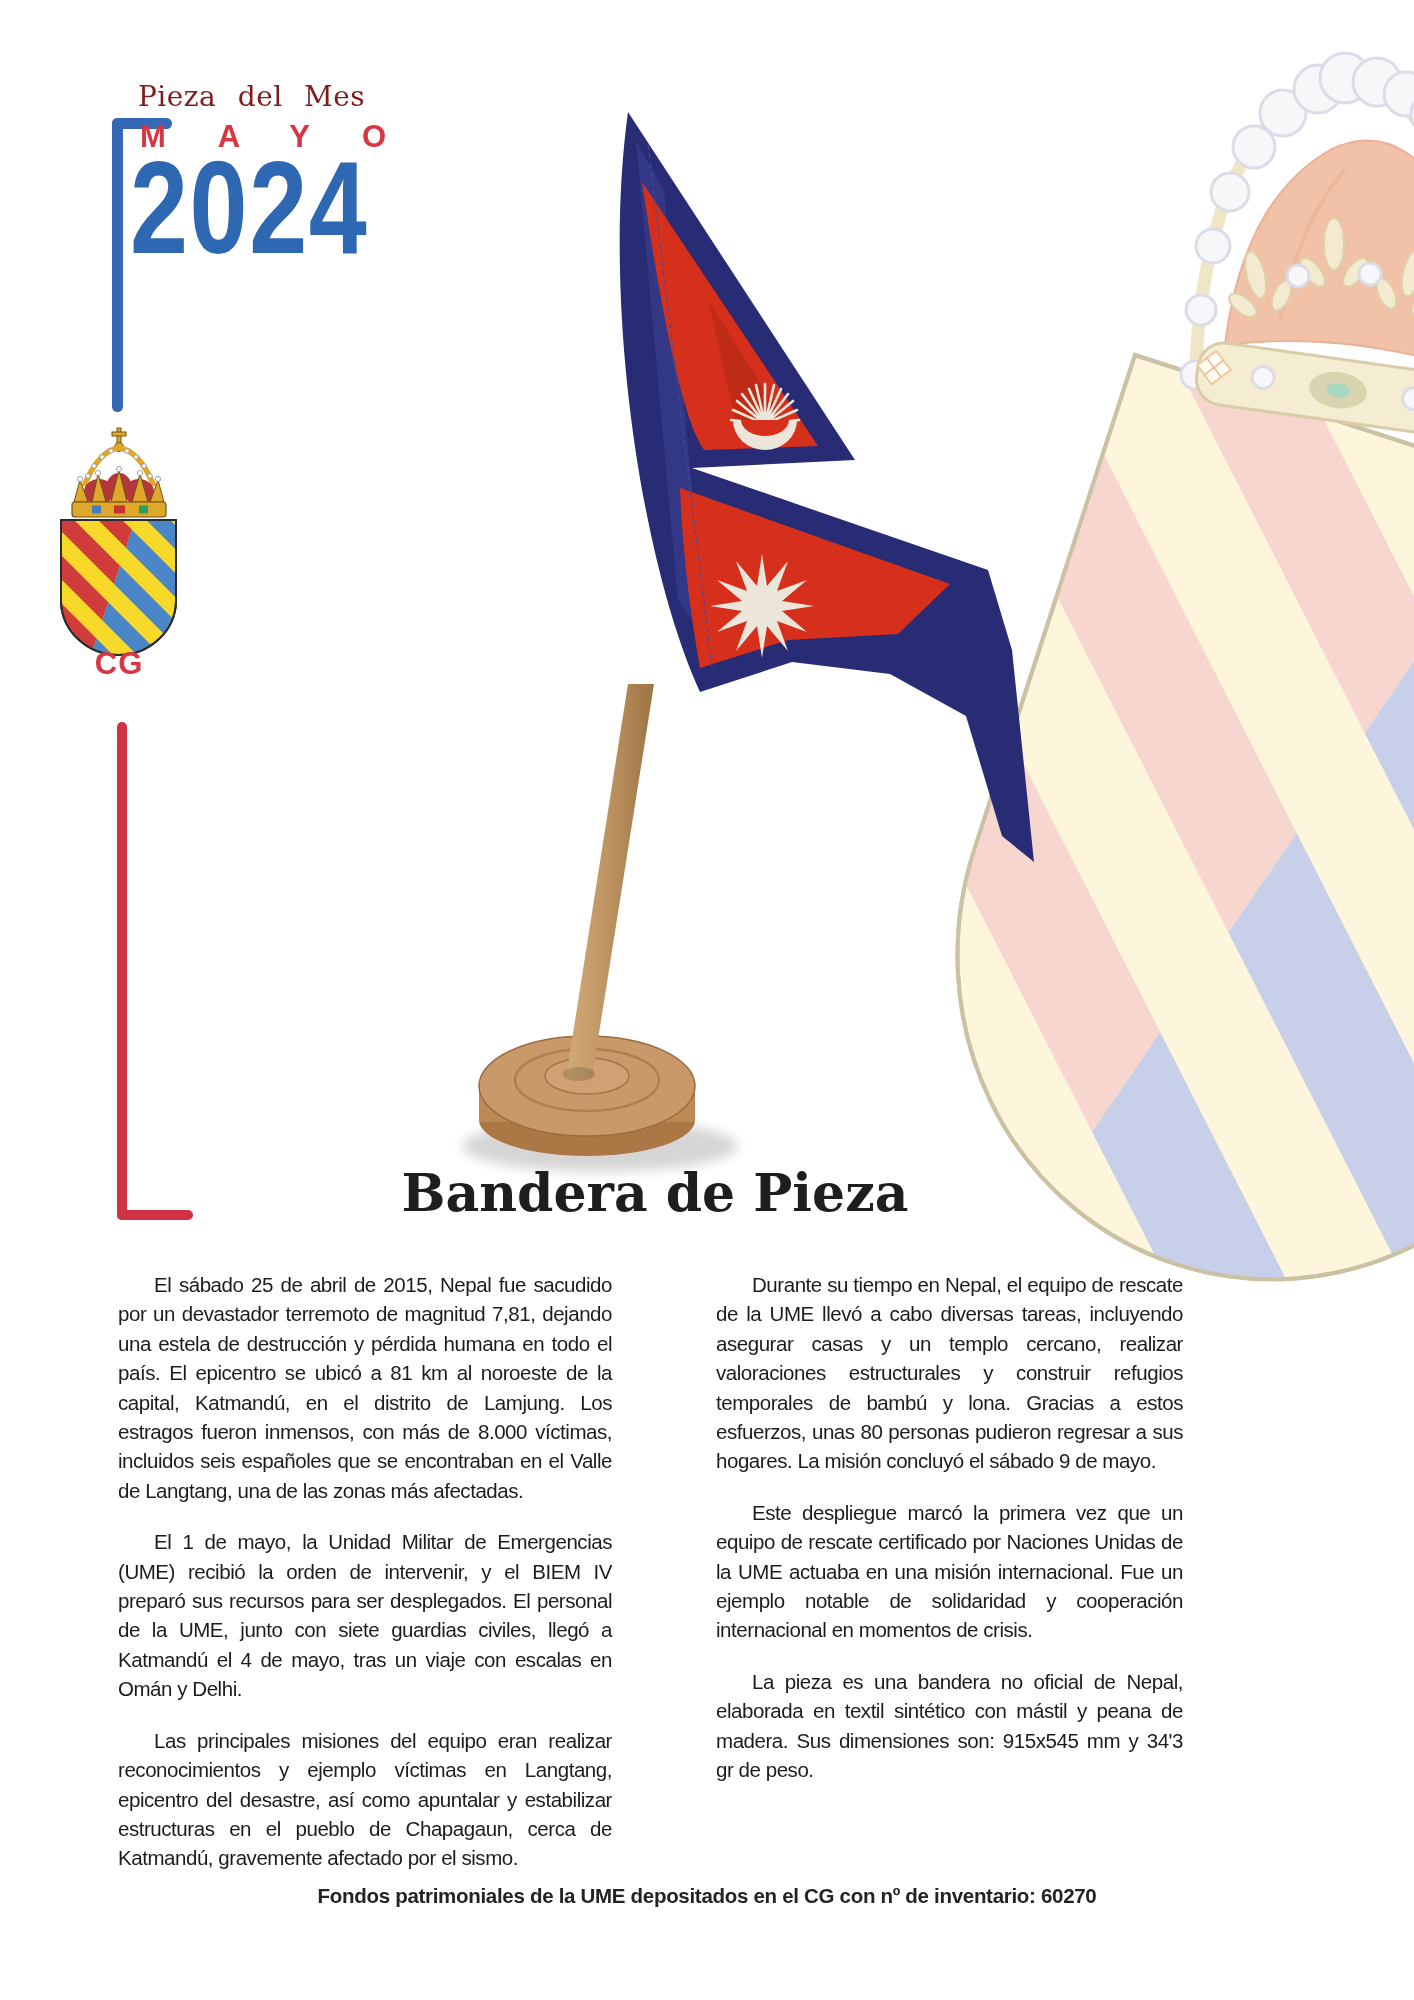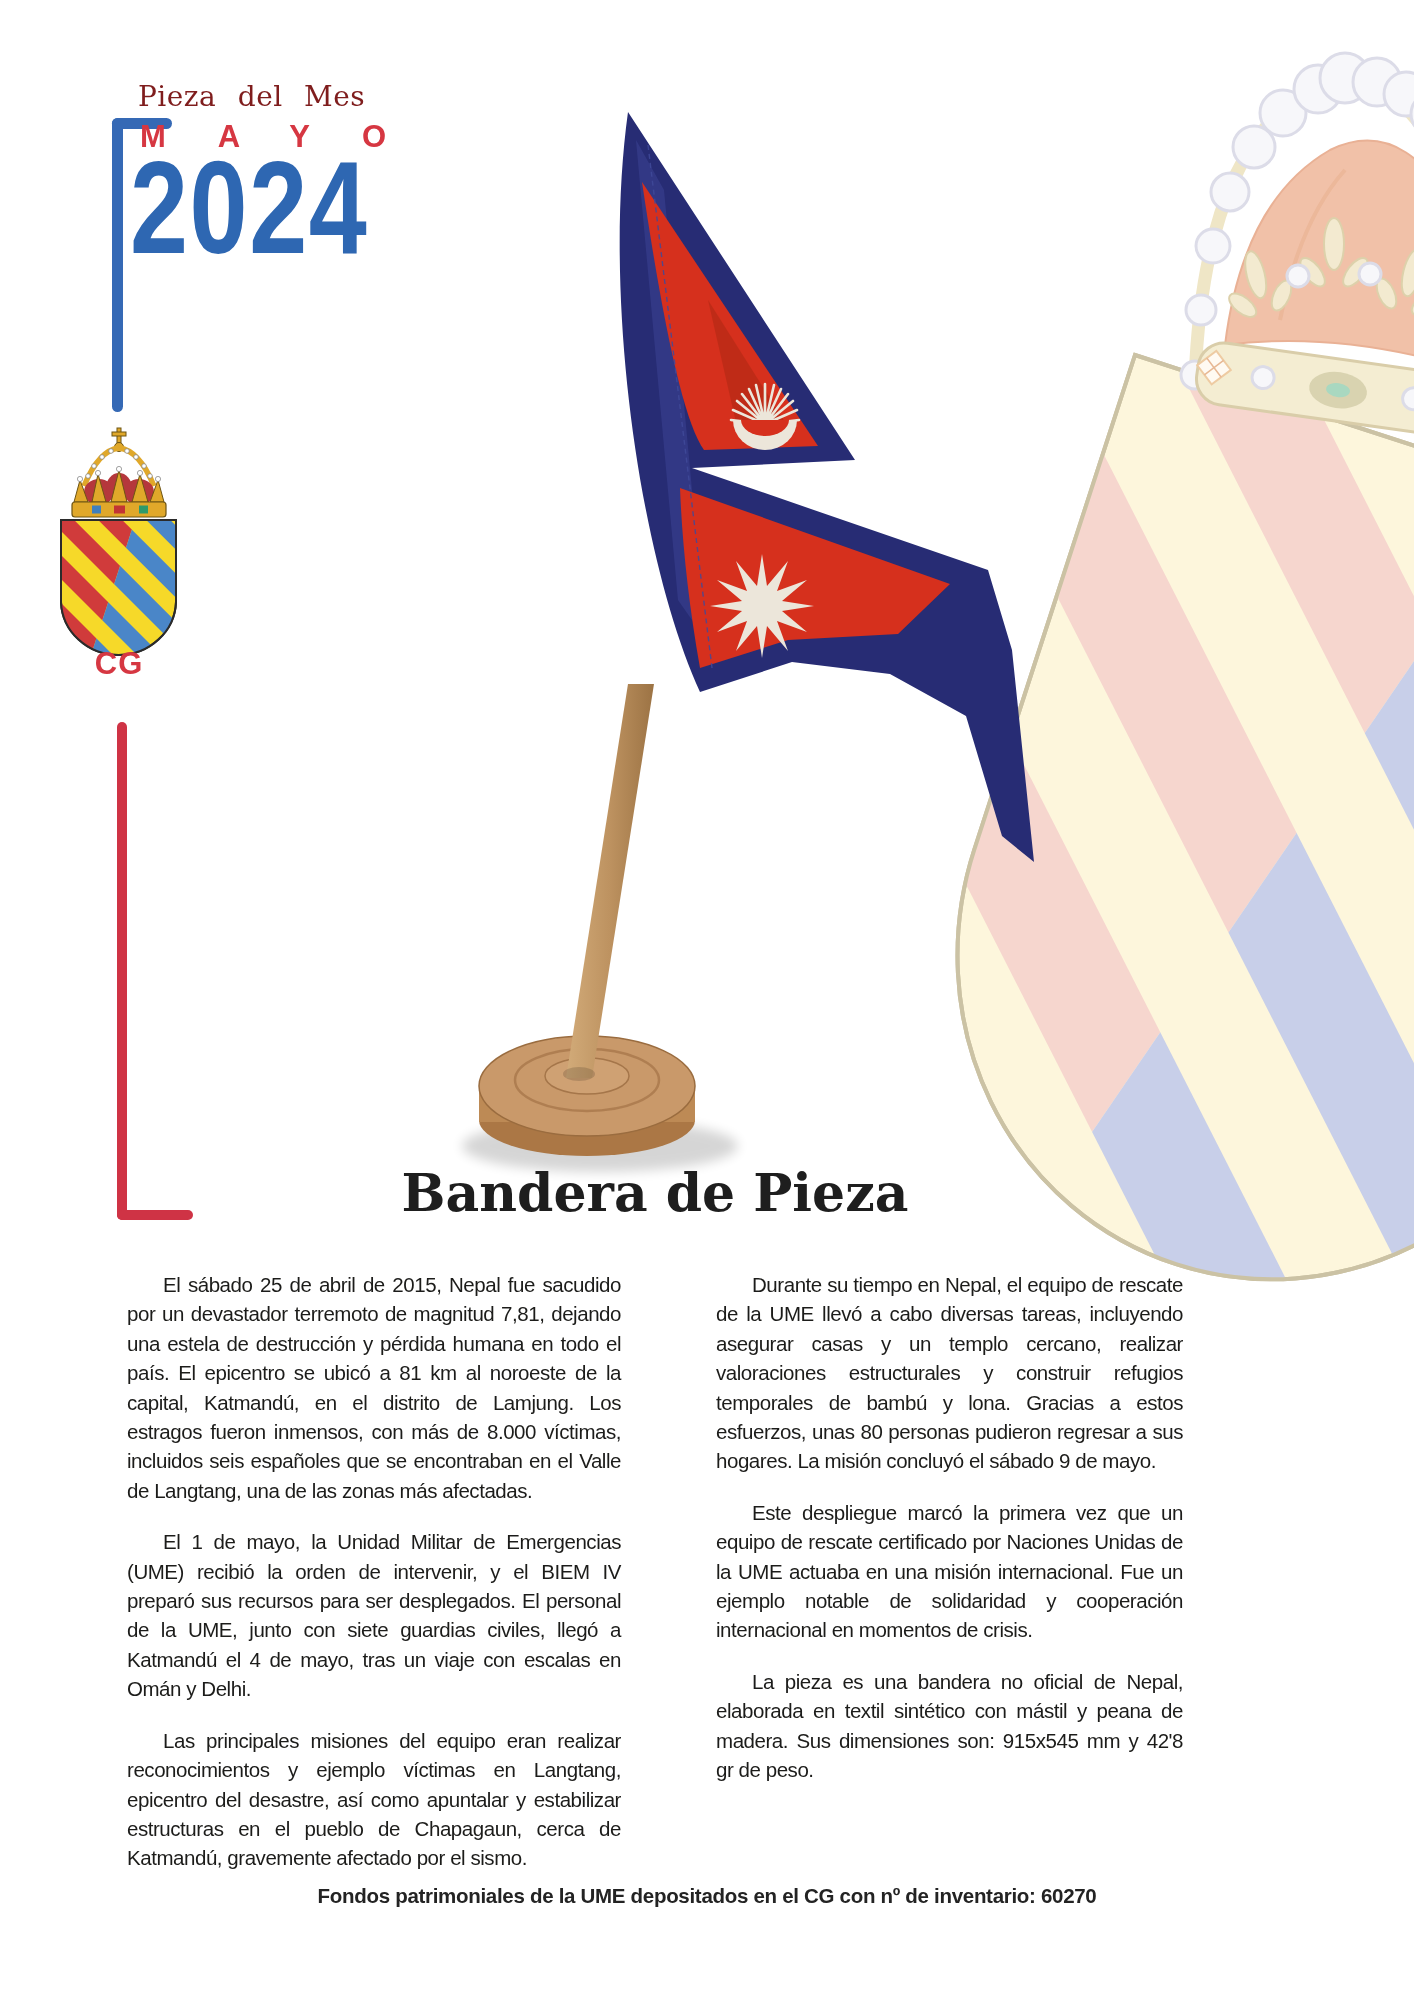"El sábado 25 de abril" .col-left { left: 127px -> 118px }
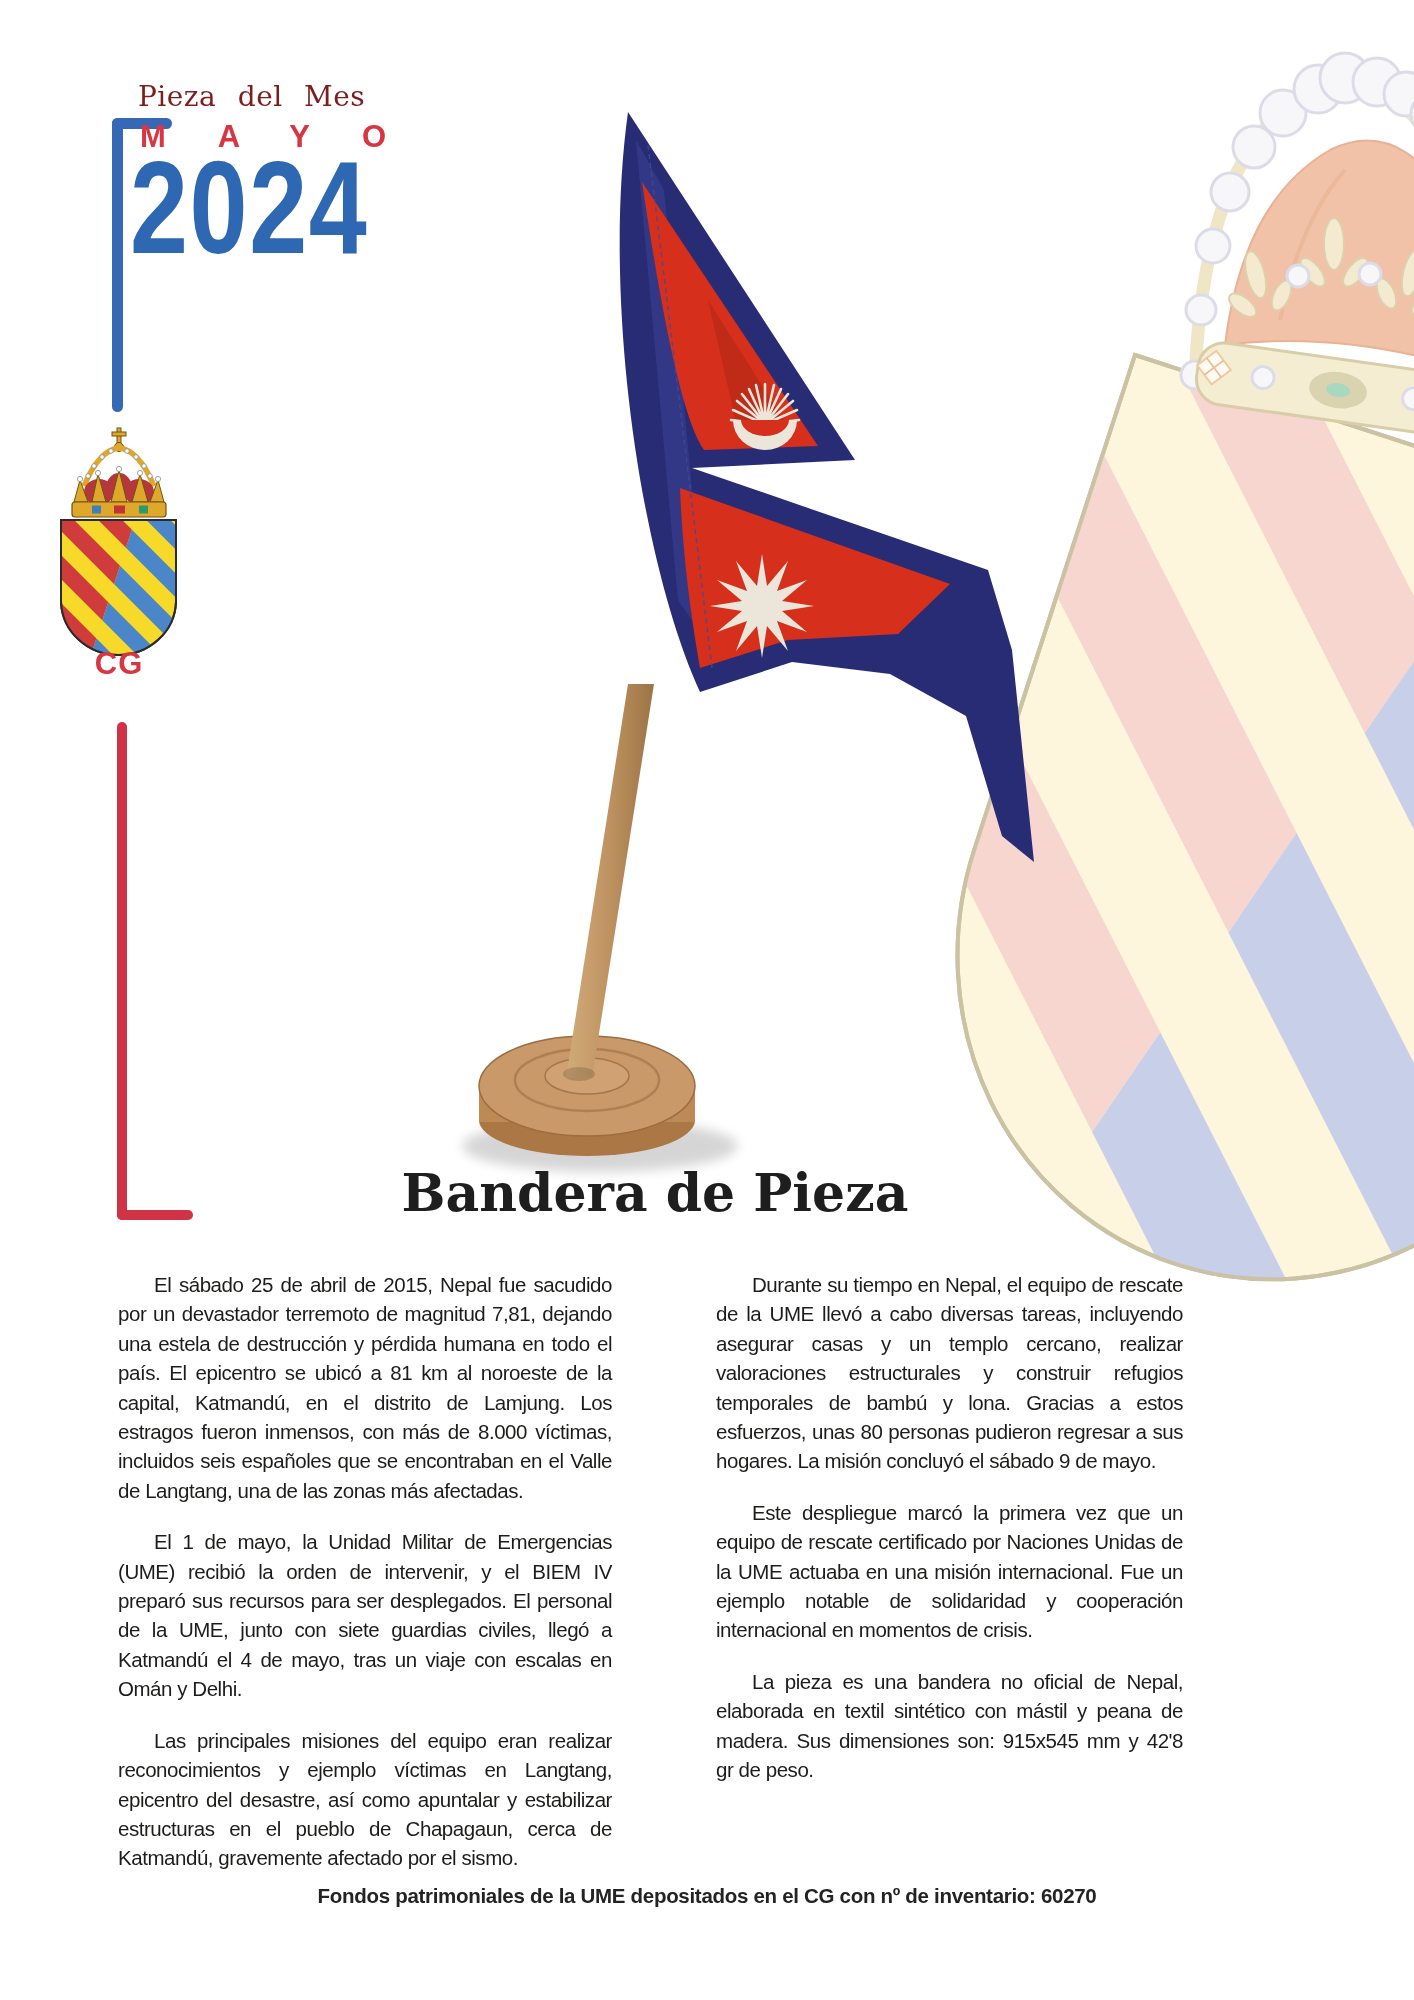"La pieza es una bandera" p { text: 42'8 -> 34'3 }
